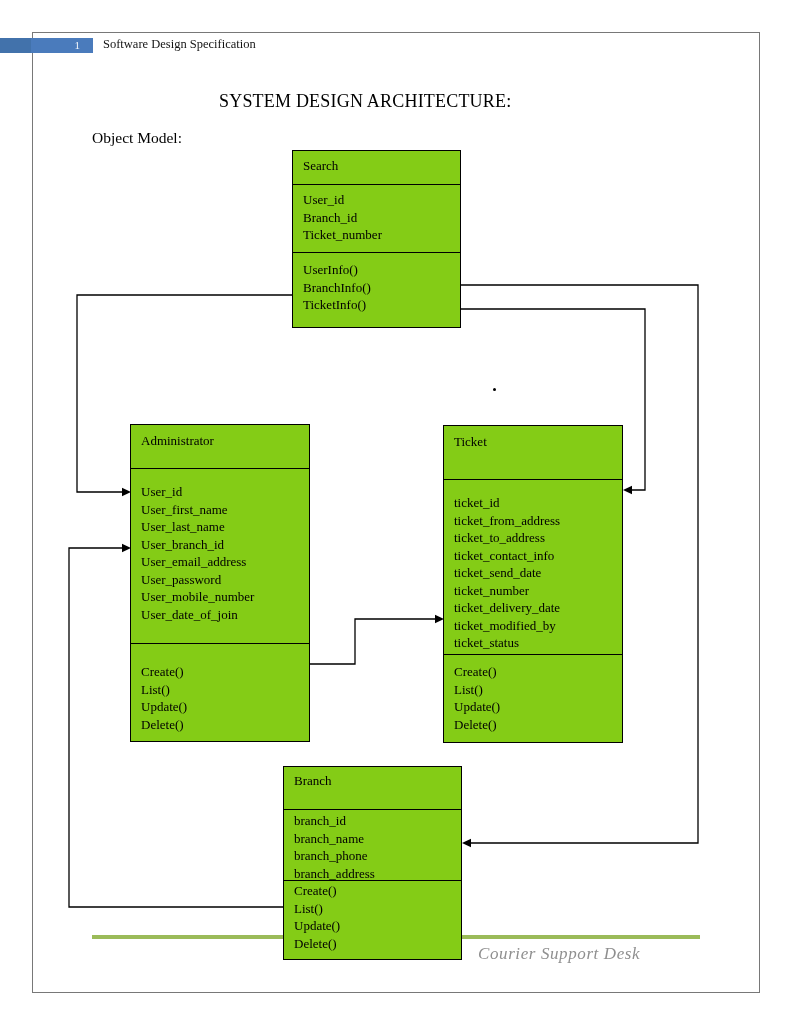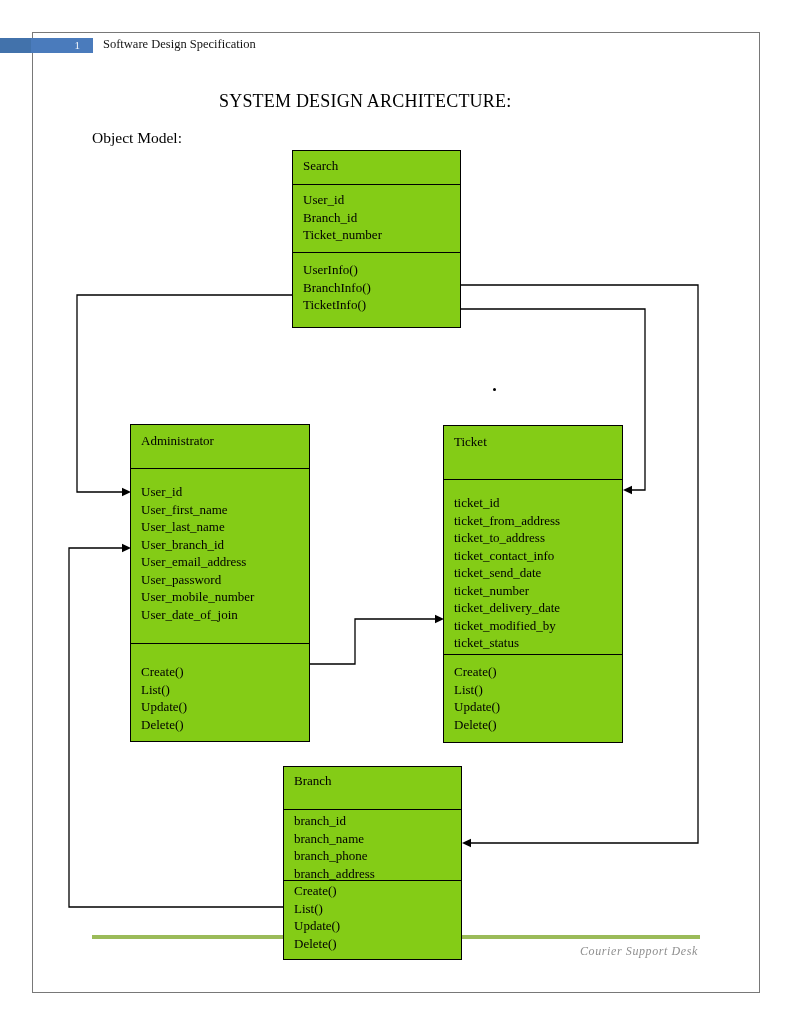"Courier Support Desk" .footer-brand { font-size: 12px -> 17px; text-align: right -> left }
